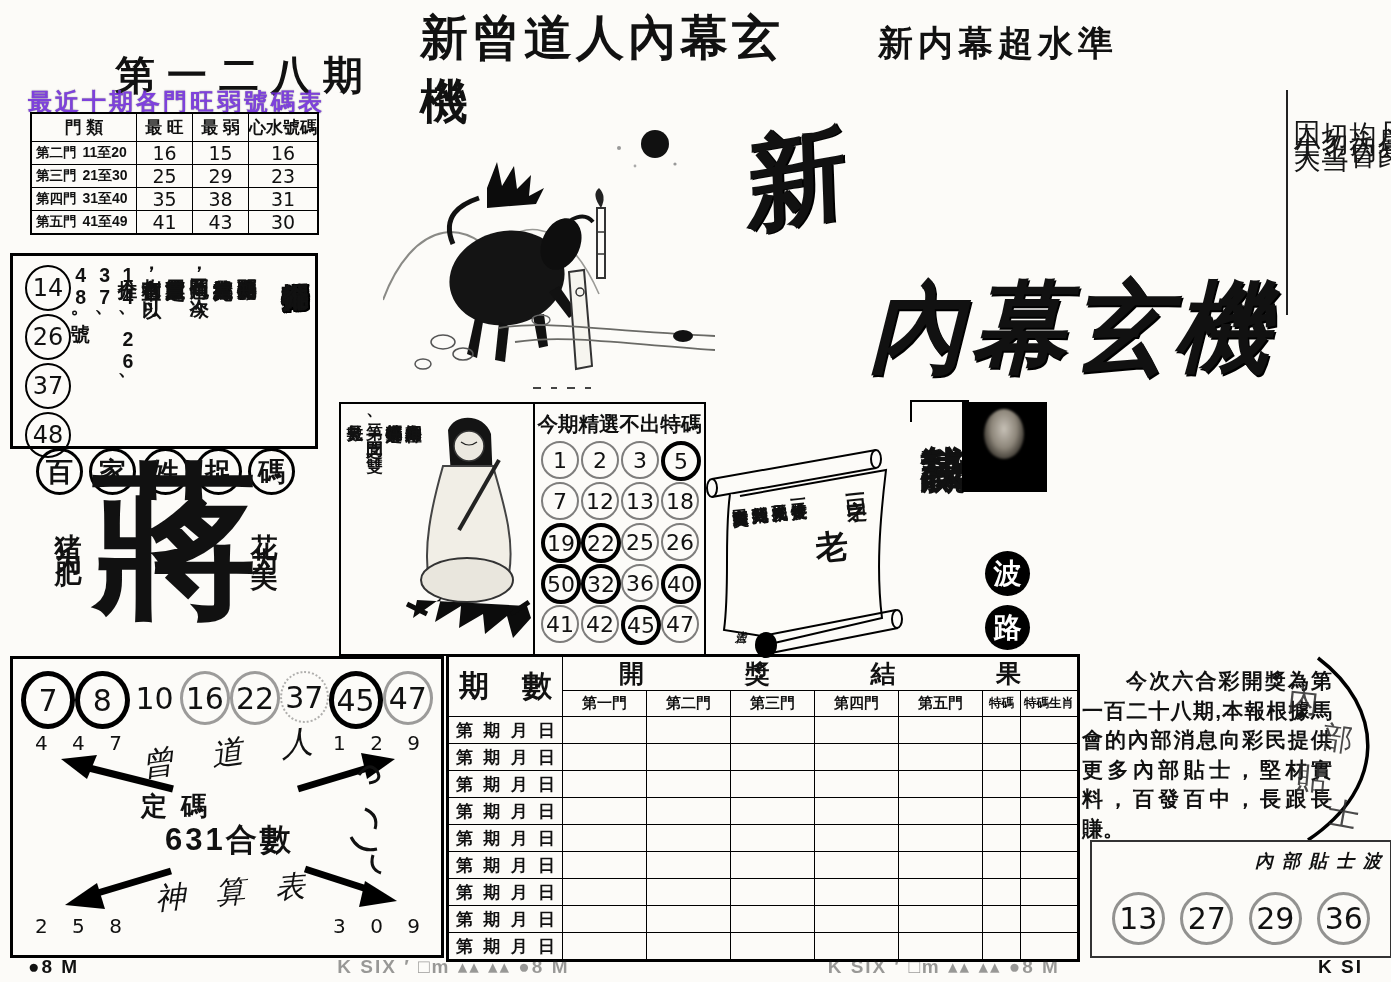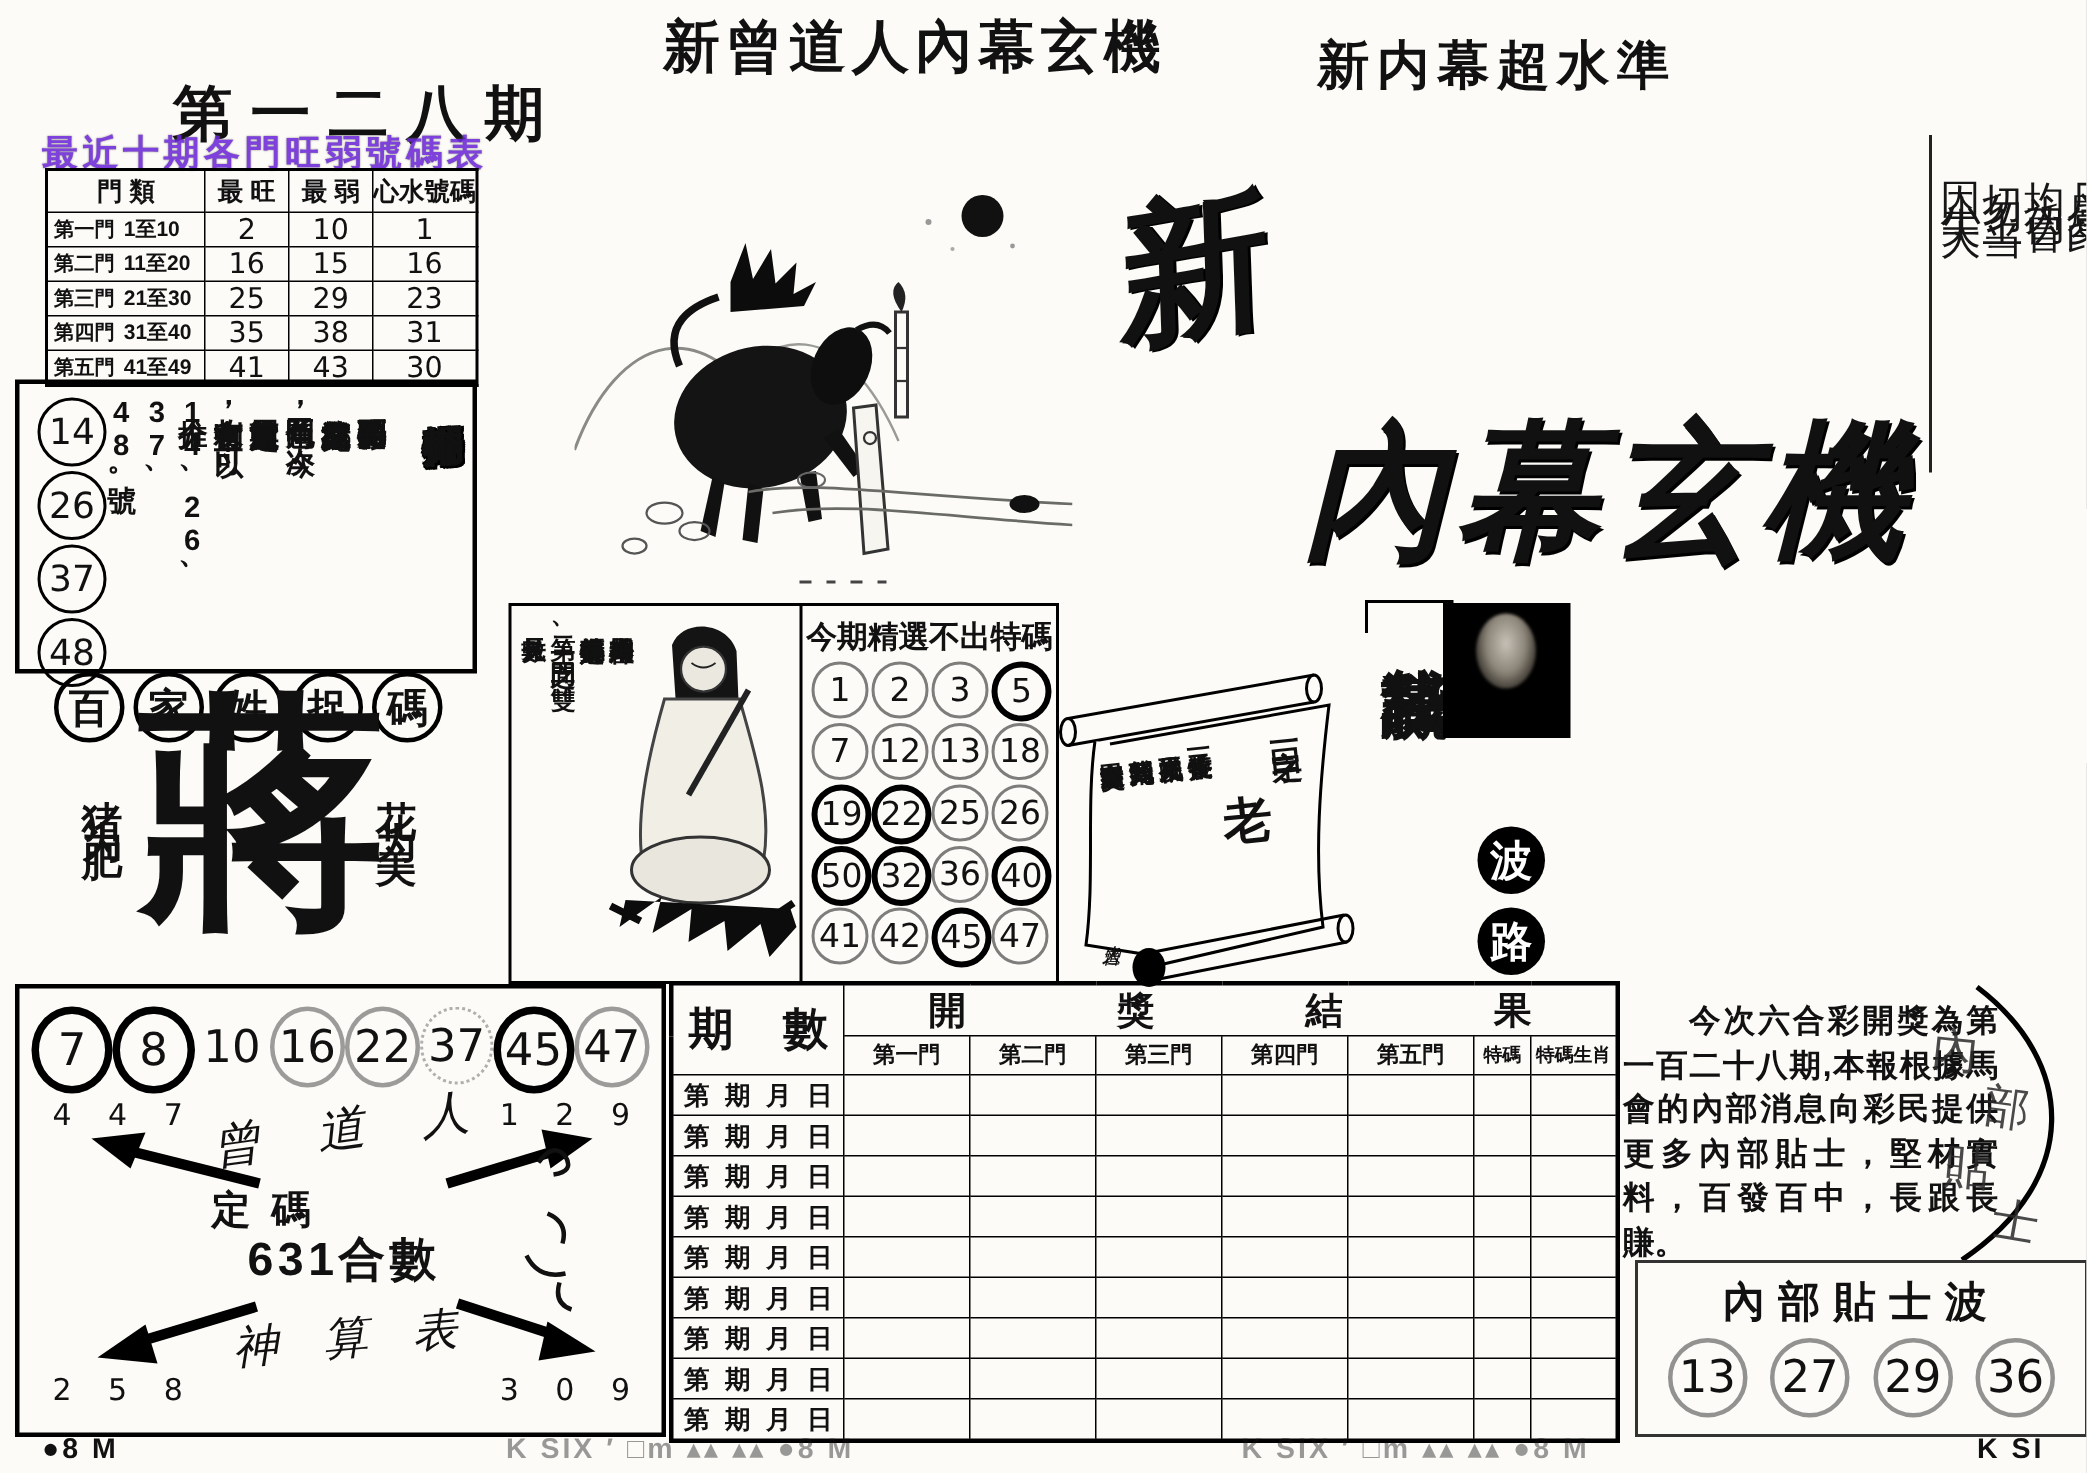"新曾道人內幕玄機" .main-title { font-size: 38px -> 48px; text-align: center -> left }
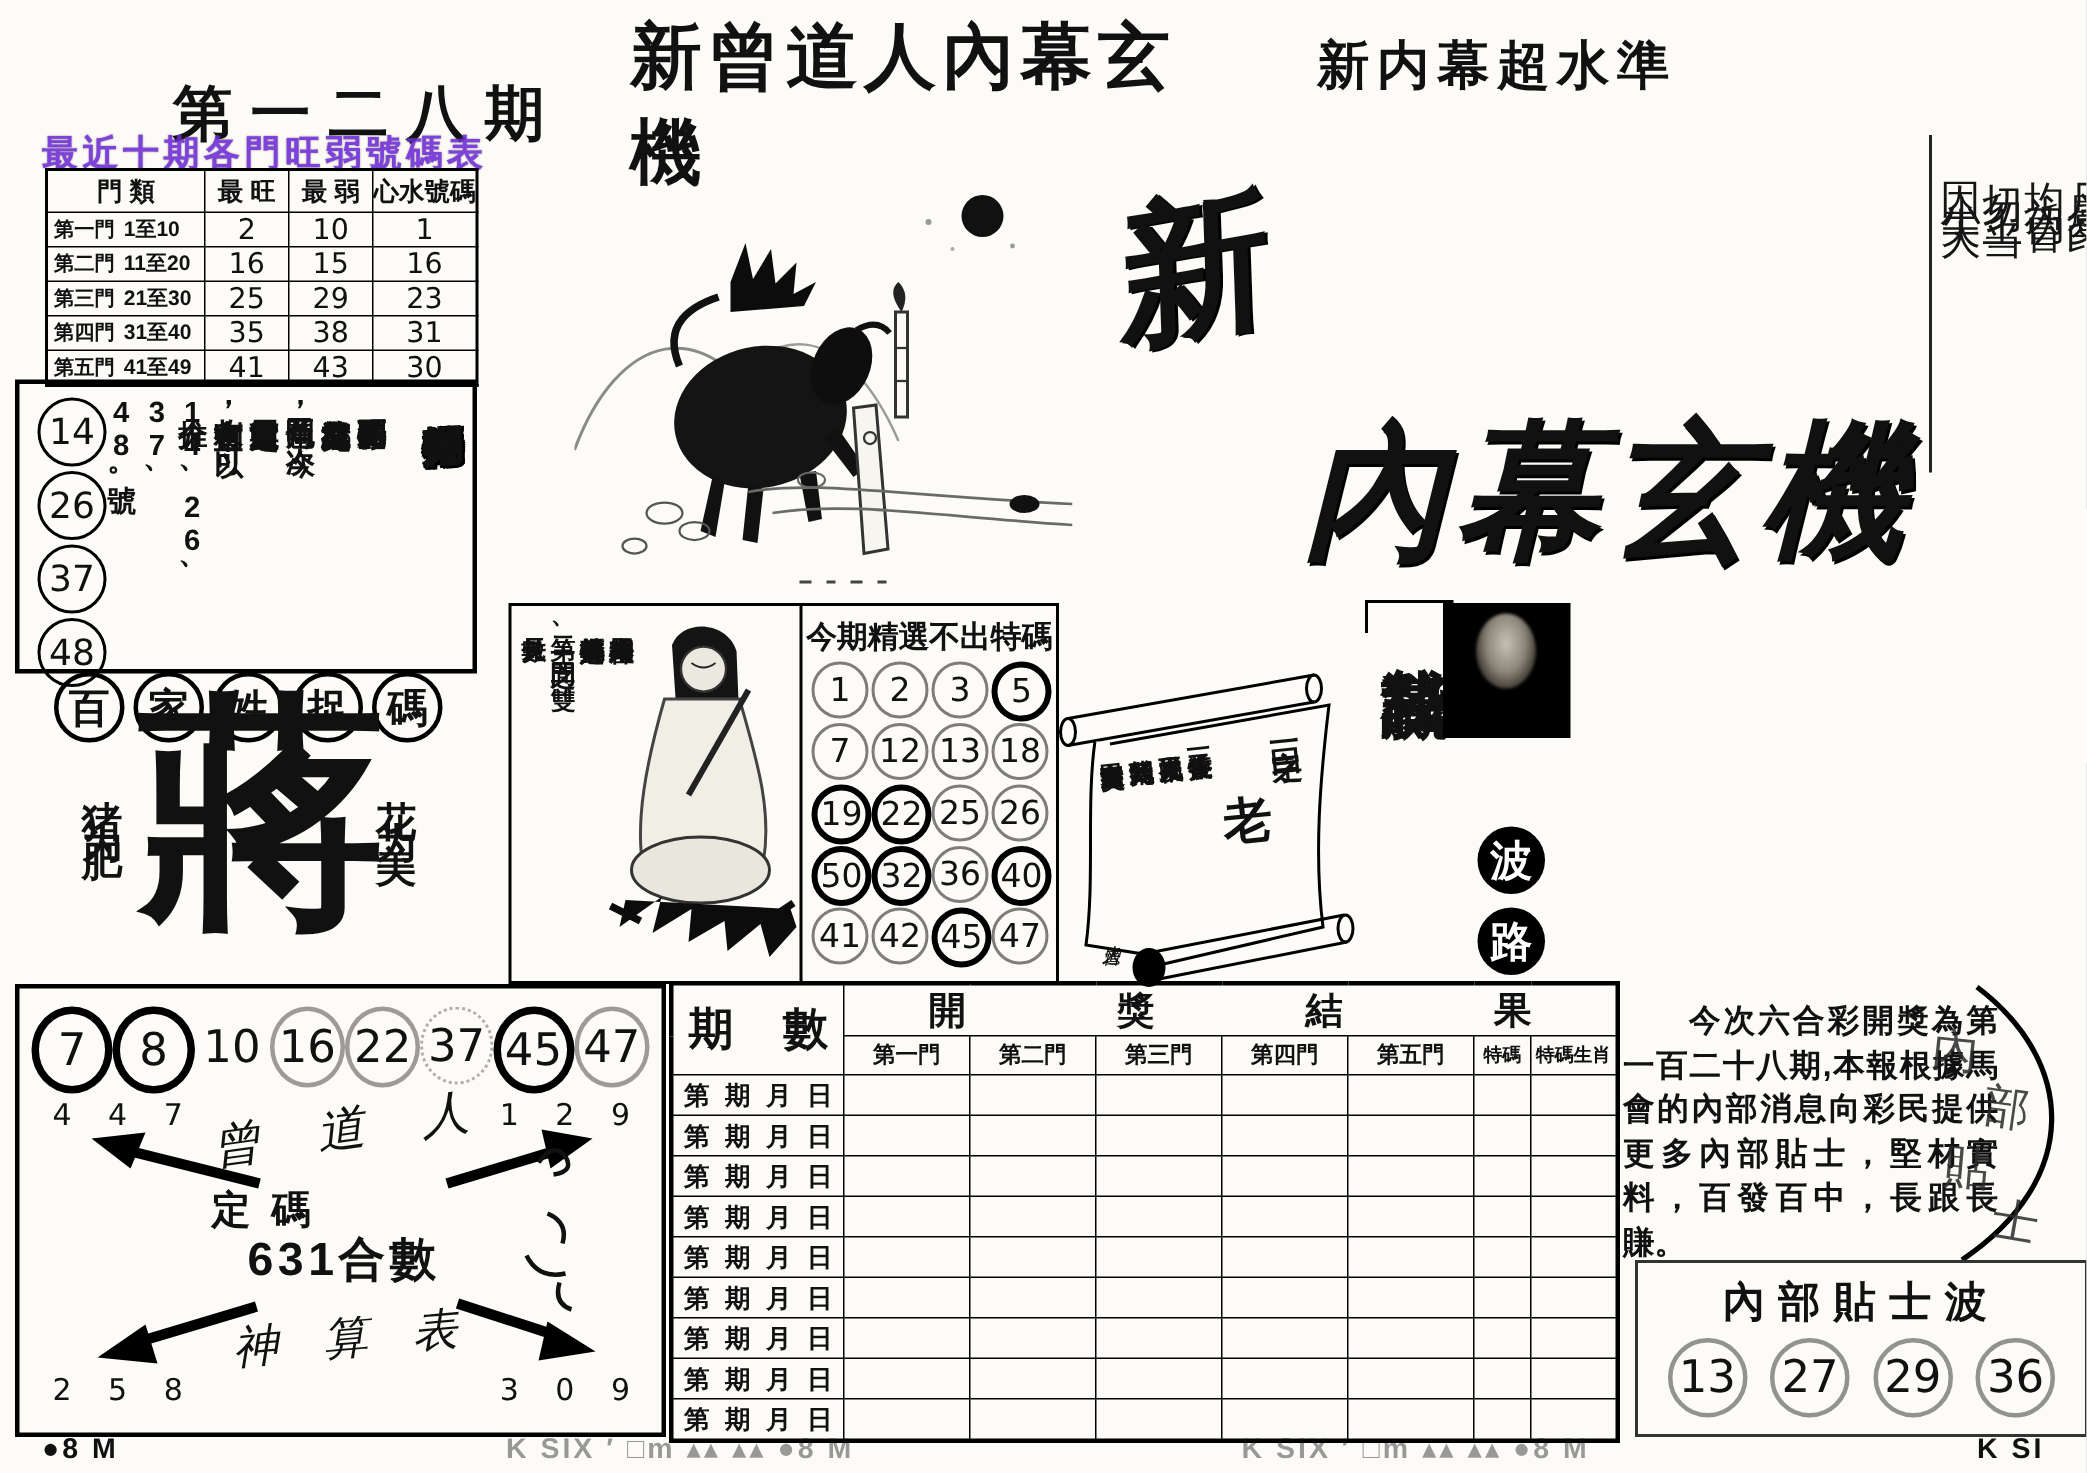"第一門 1至10" tr { html: <tr> <td><span>第一門</span><span>1至10</span></td> <td>2</td> <td>10</td> <td>1</td> </tr> -> none }
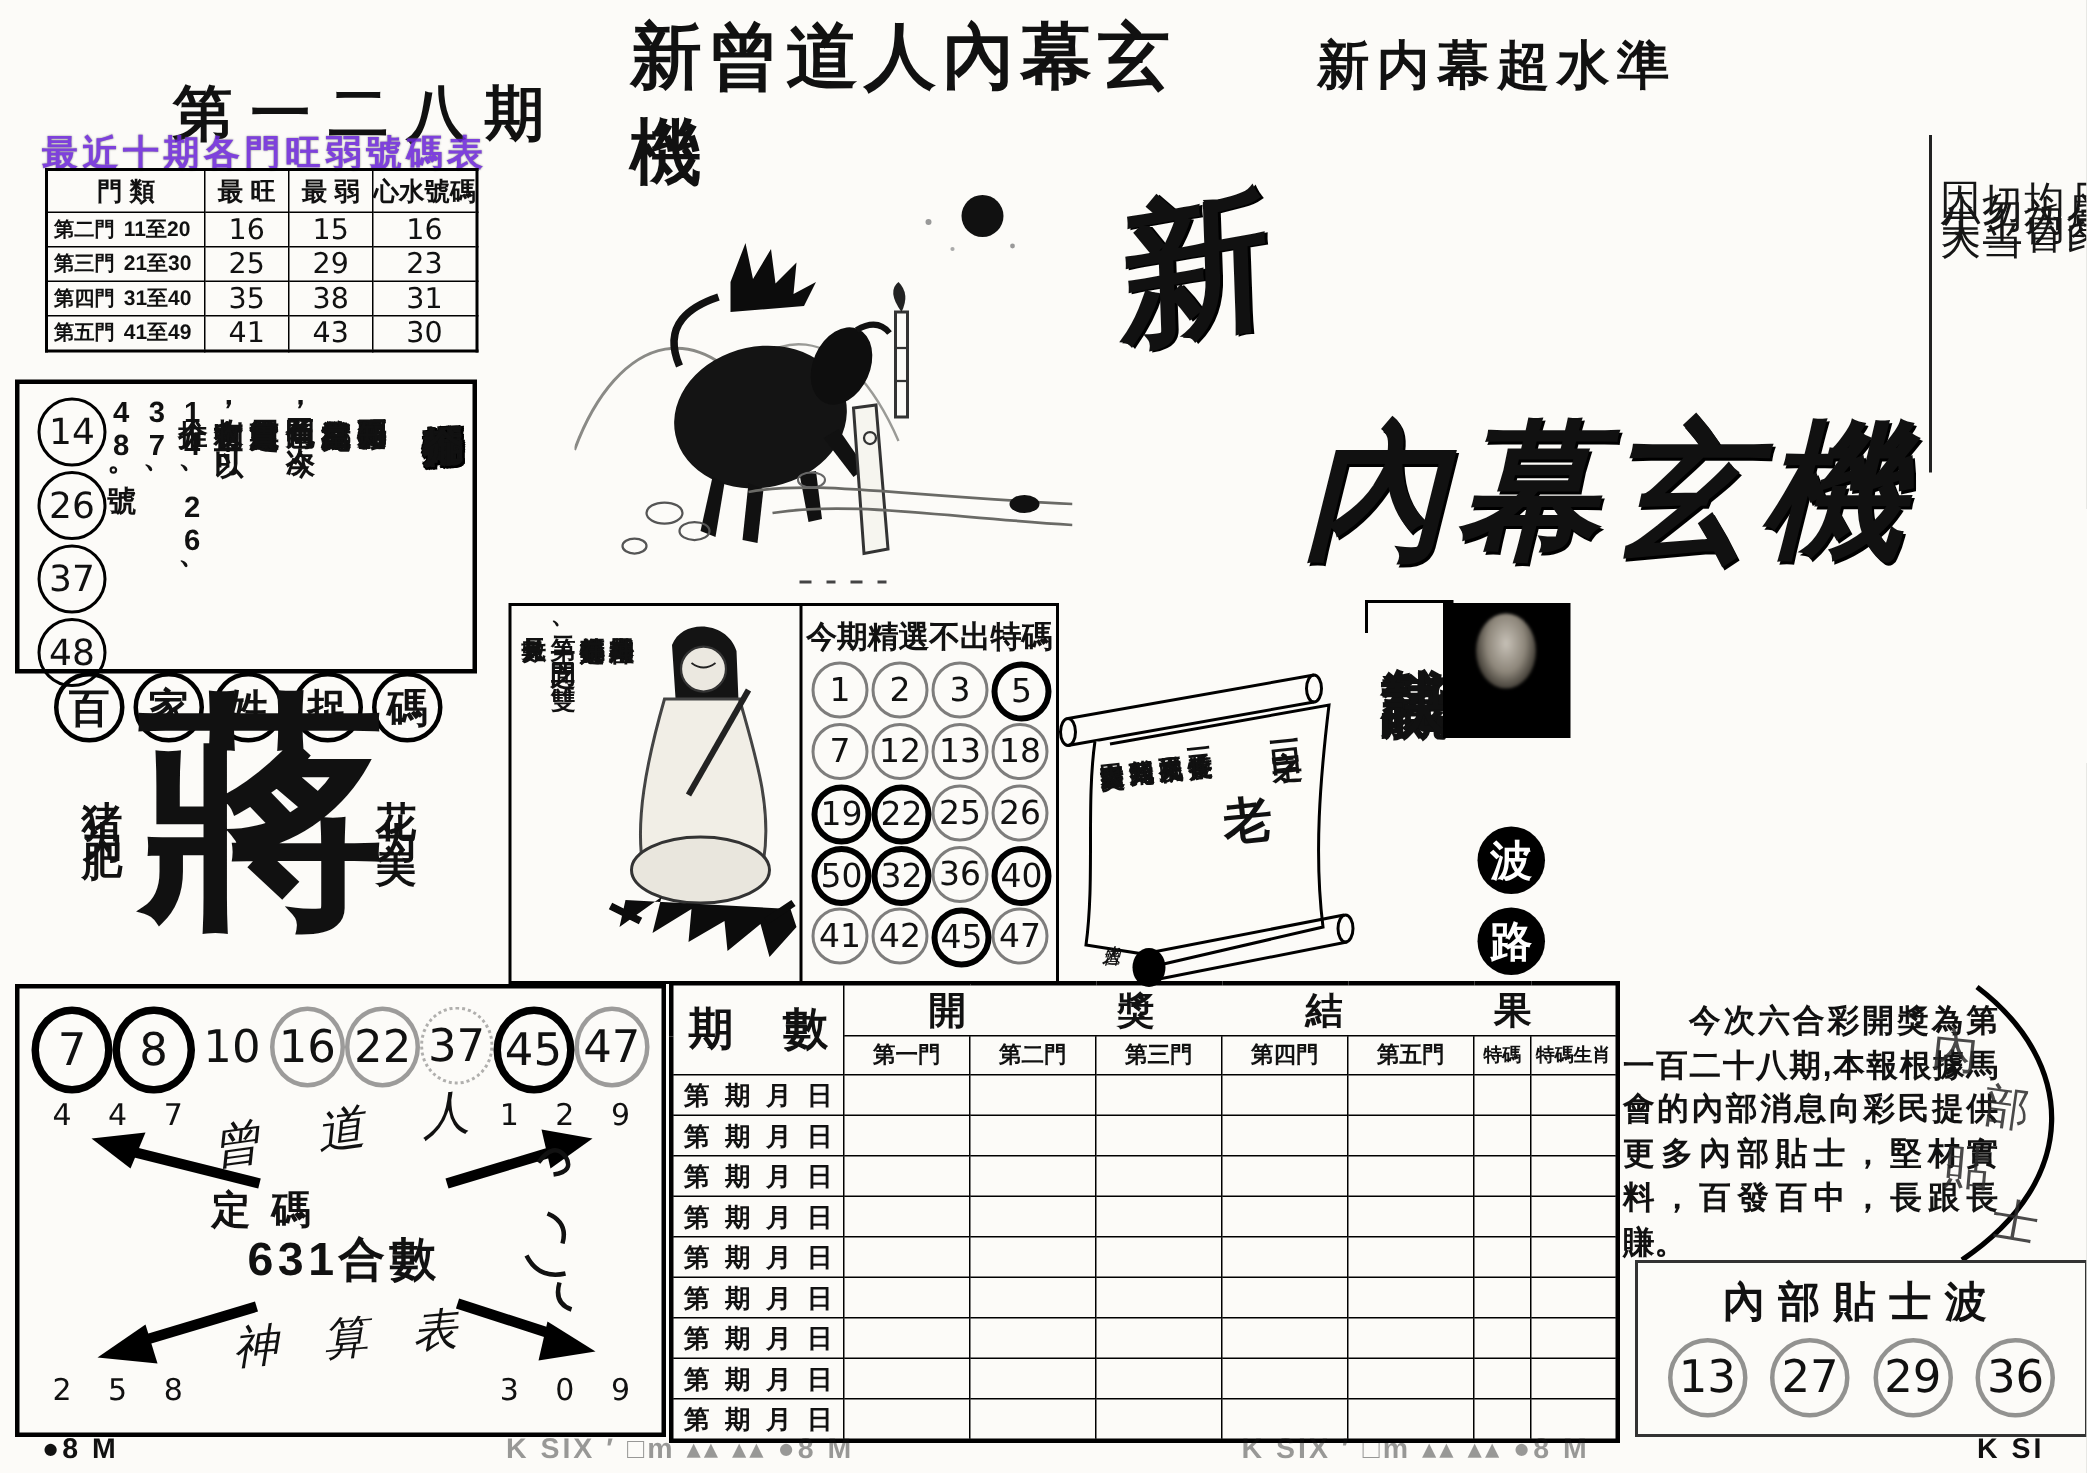"內部貼士波" .tips-title { font-size: 28px -> 18px; font-style: none -> italic; text-align: center -> right }
